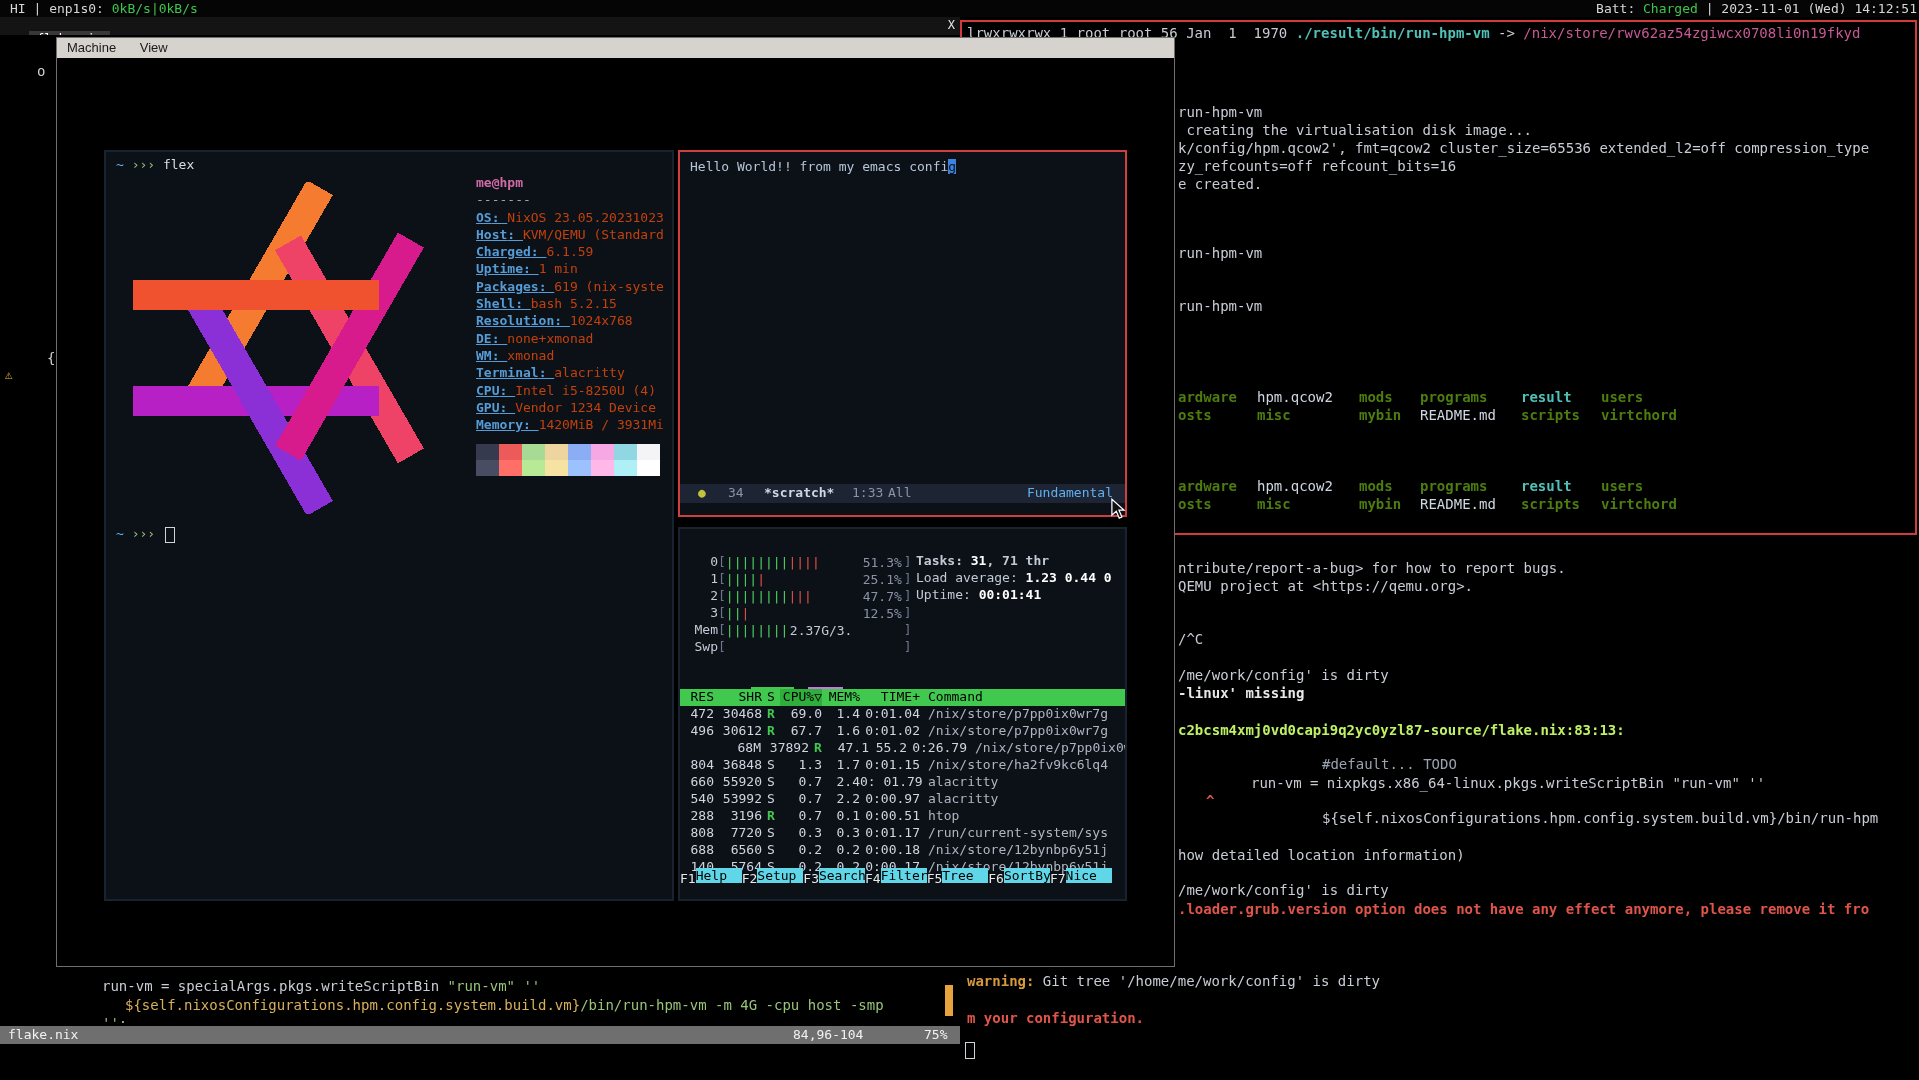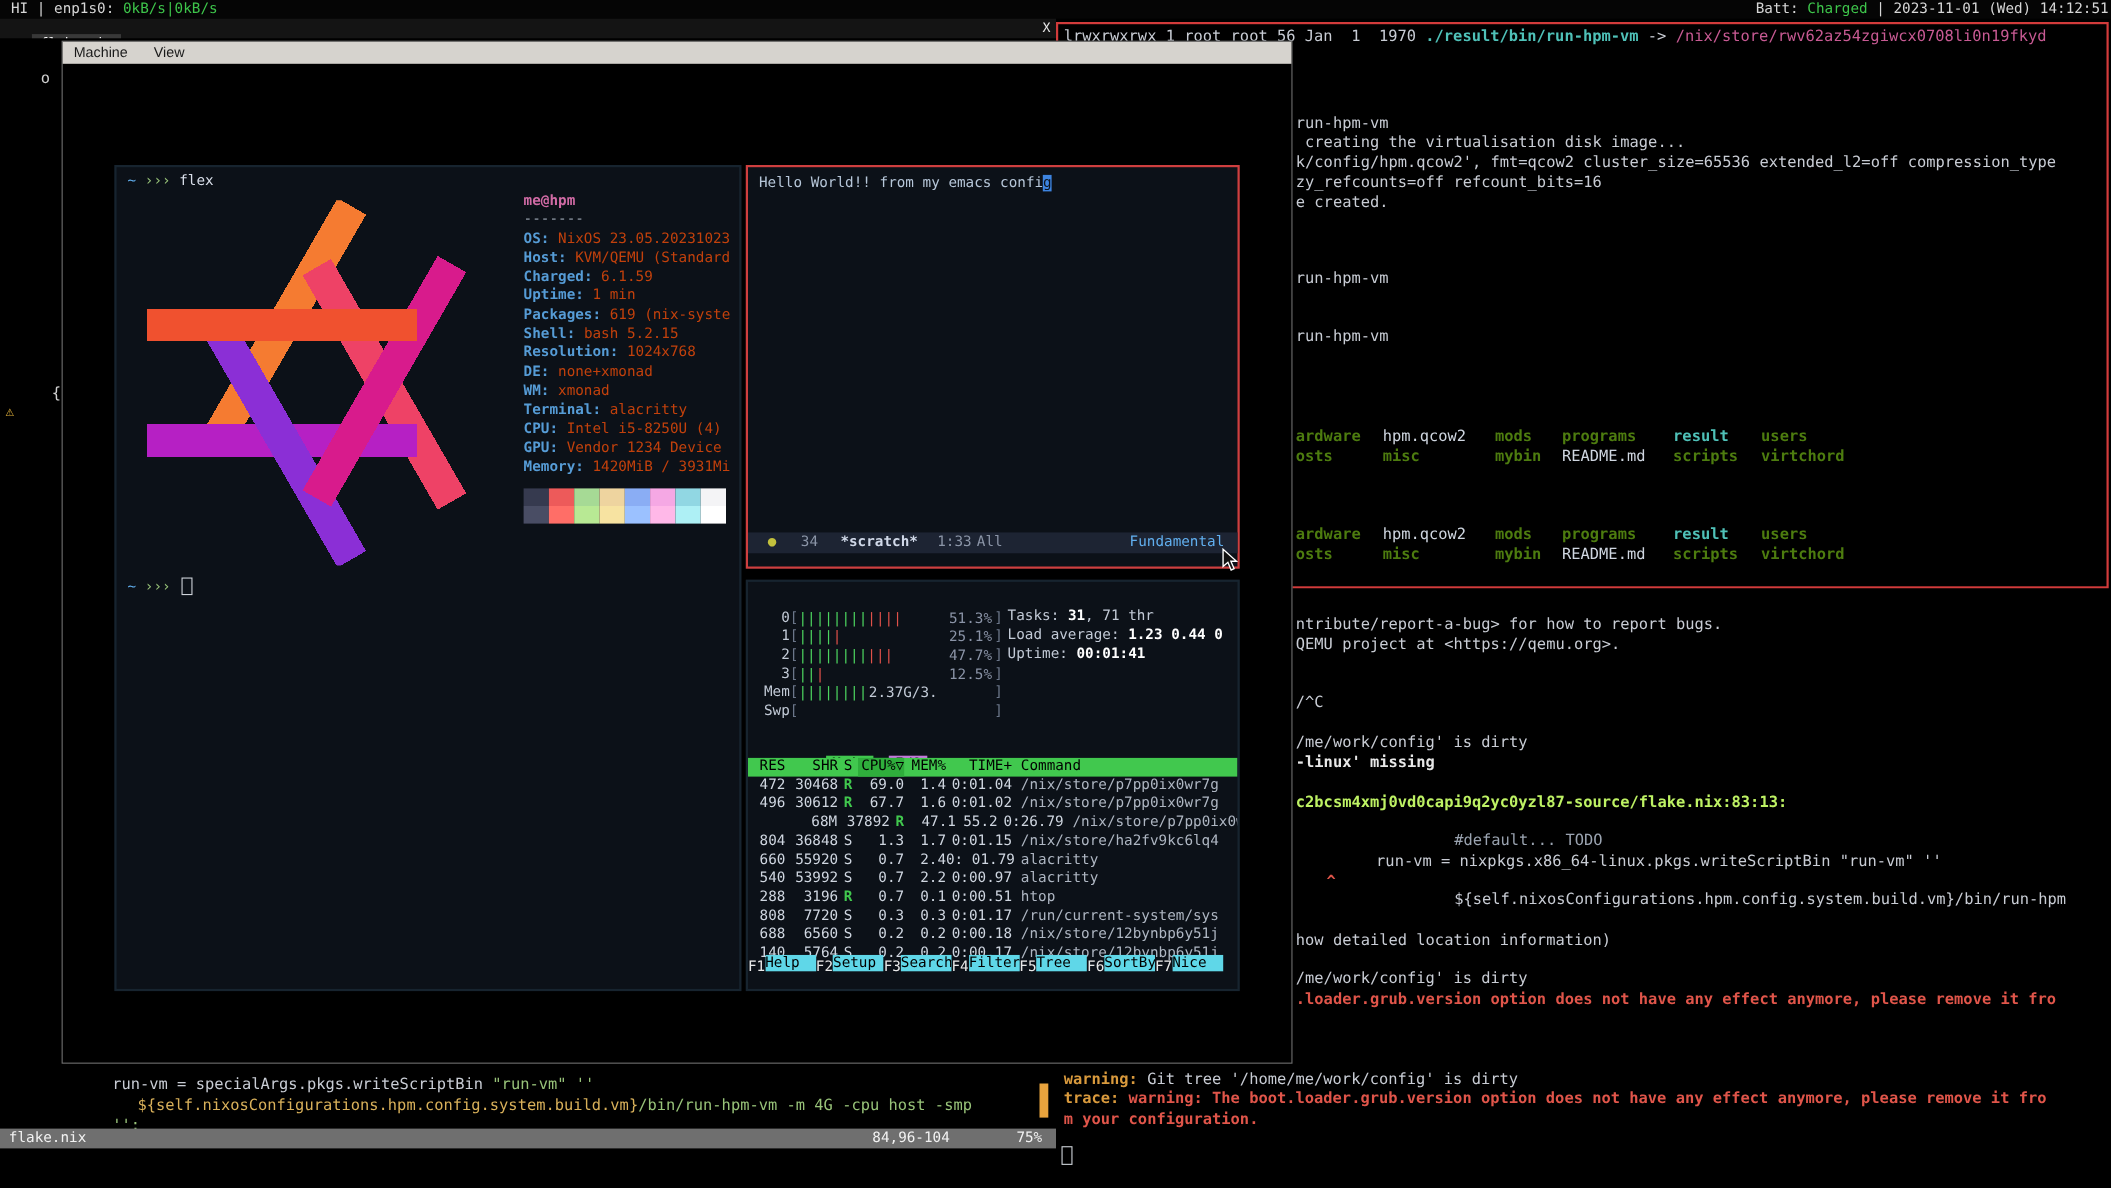"OS" .nf-label { text-decoration: none -> underline }
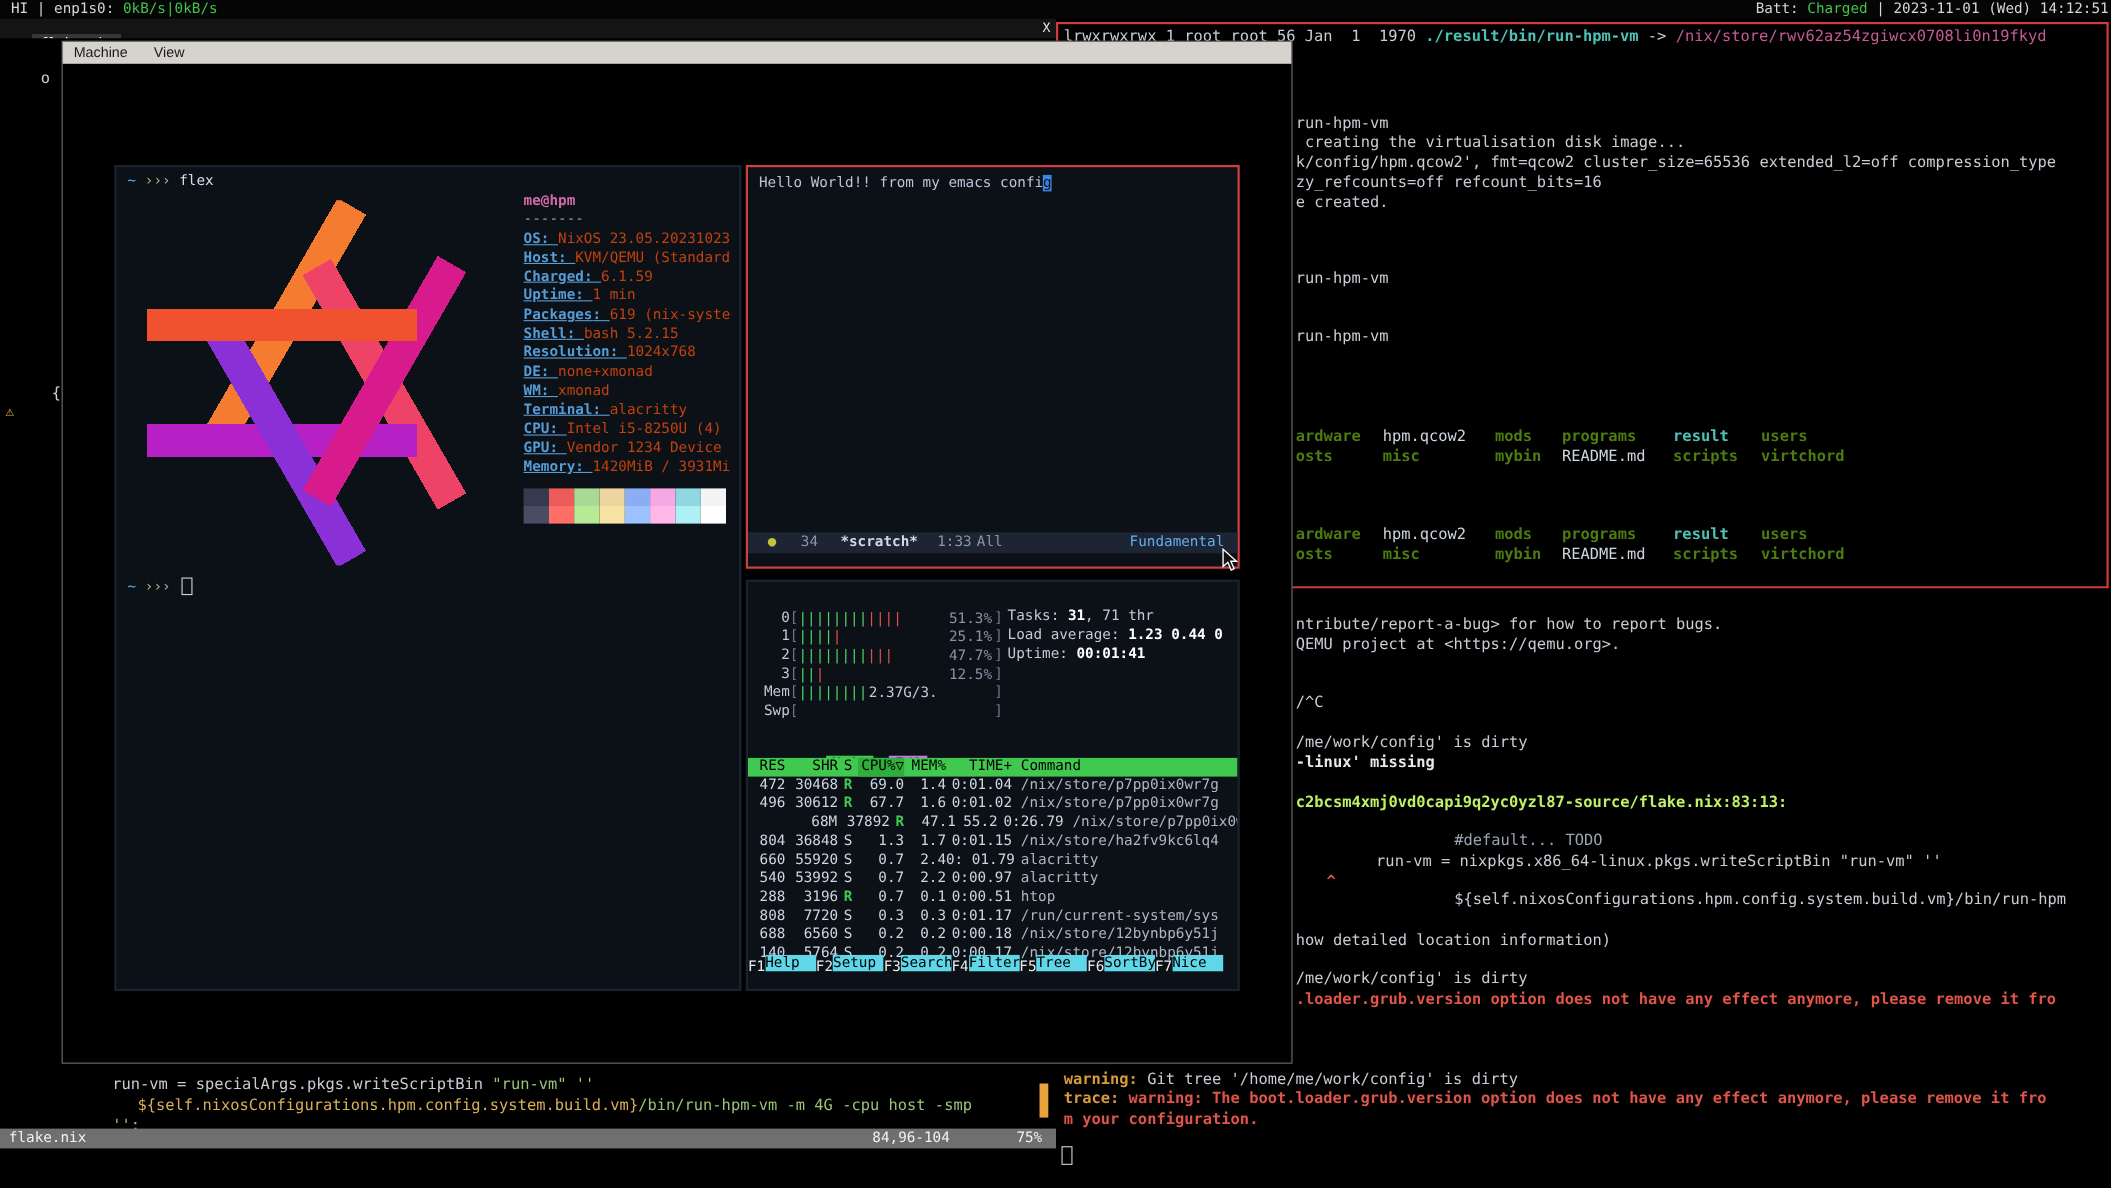"Tasks: 31, 71 thr" div.hstat { font-weight: none -> bold }
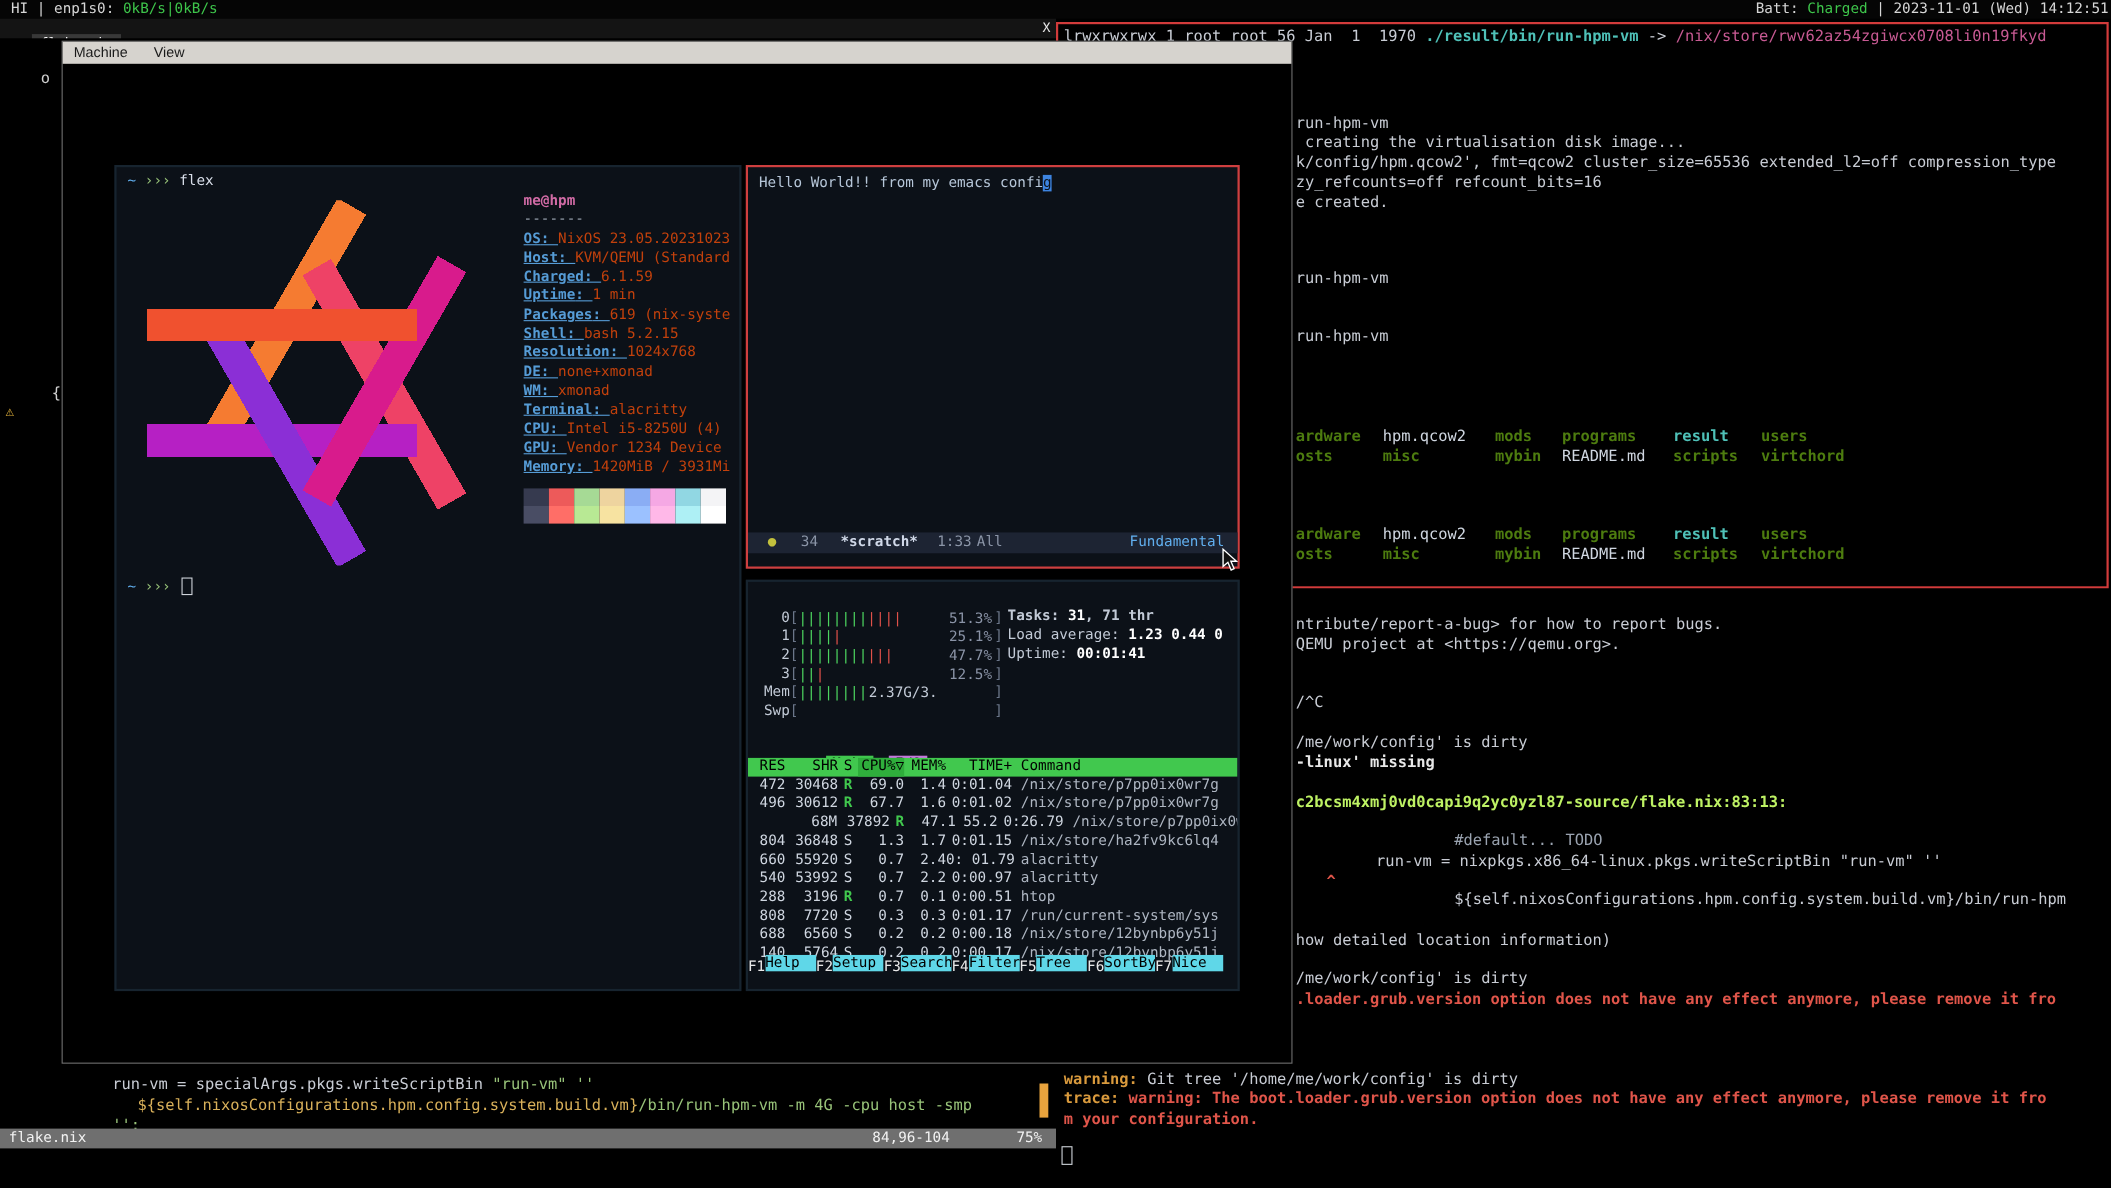"trace: warning: The" div.t { html: <div><span>trace: </span><span>warning: The boot.loader.grub.version option does not have any effect anymore, please remove it fro</span></div> -> none }
